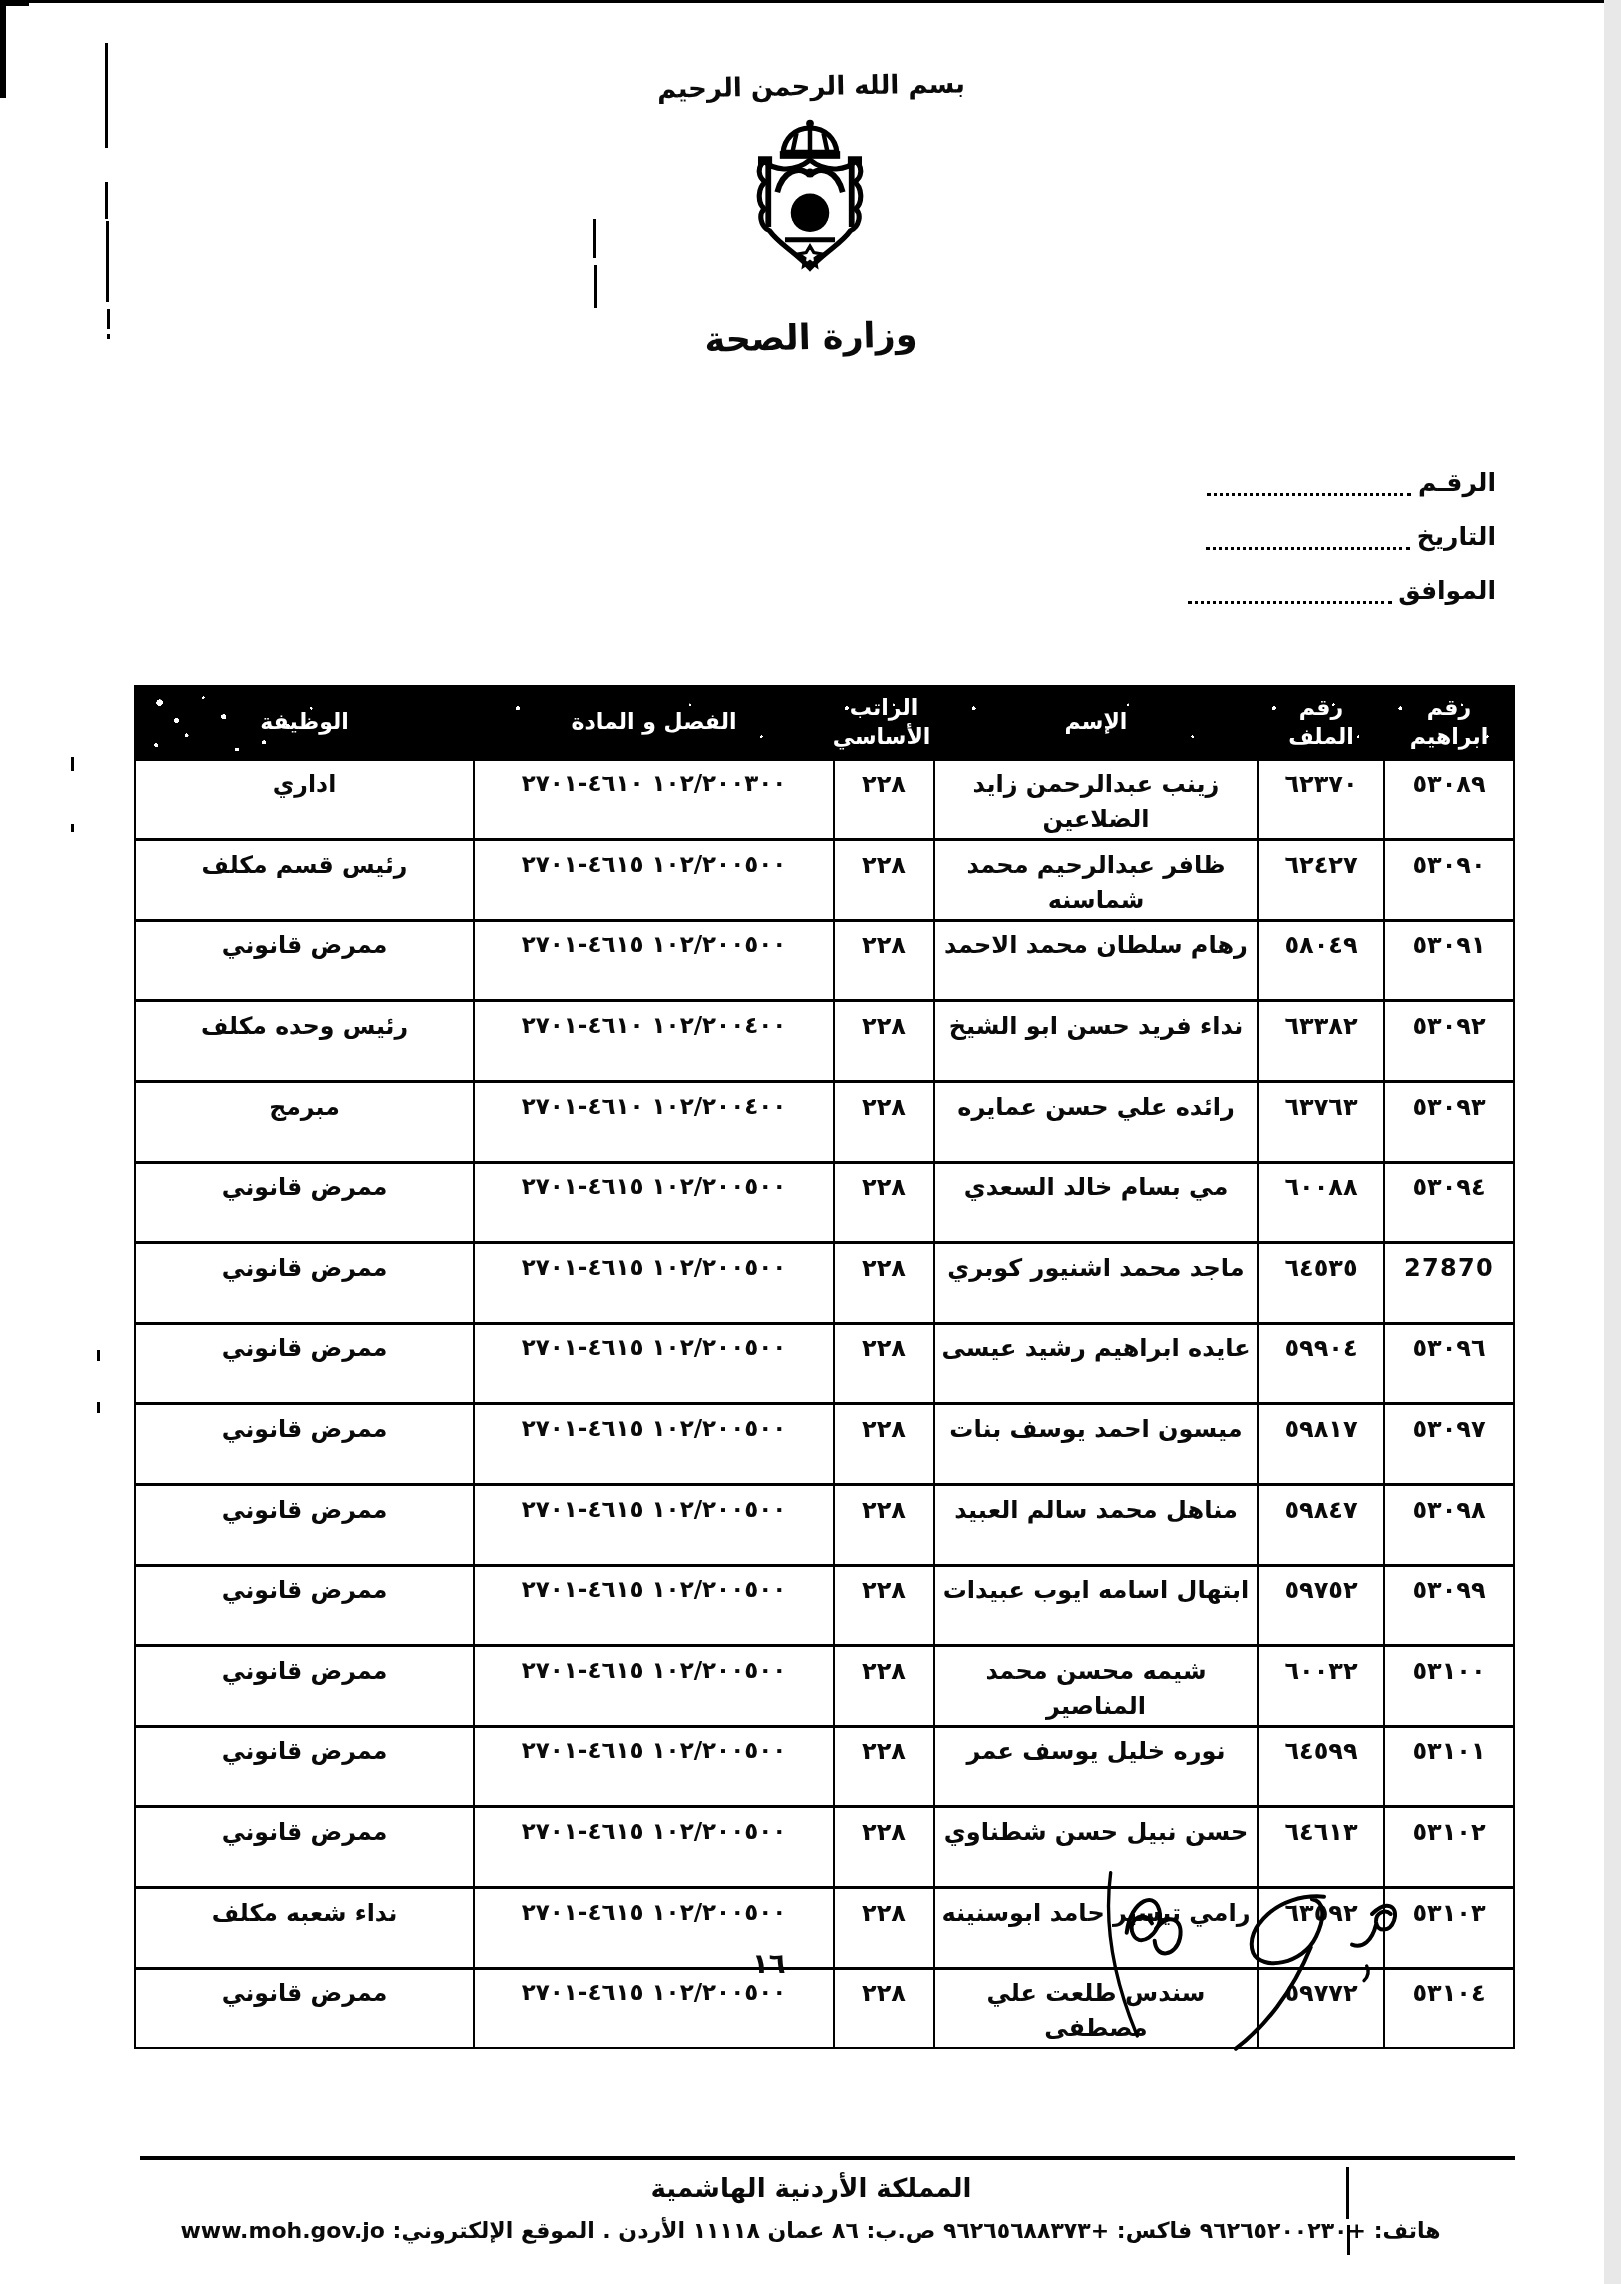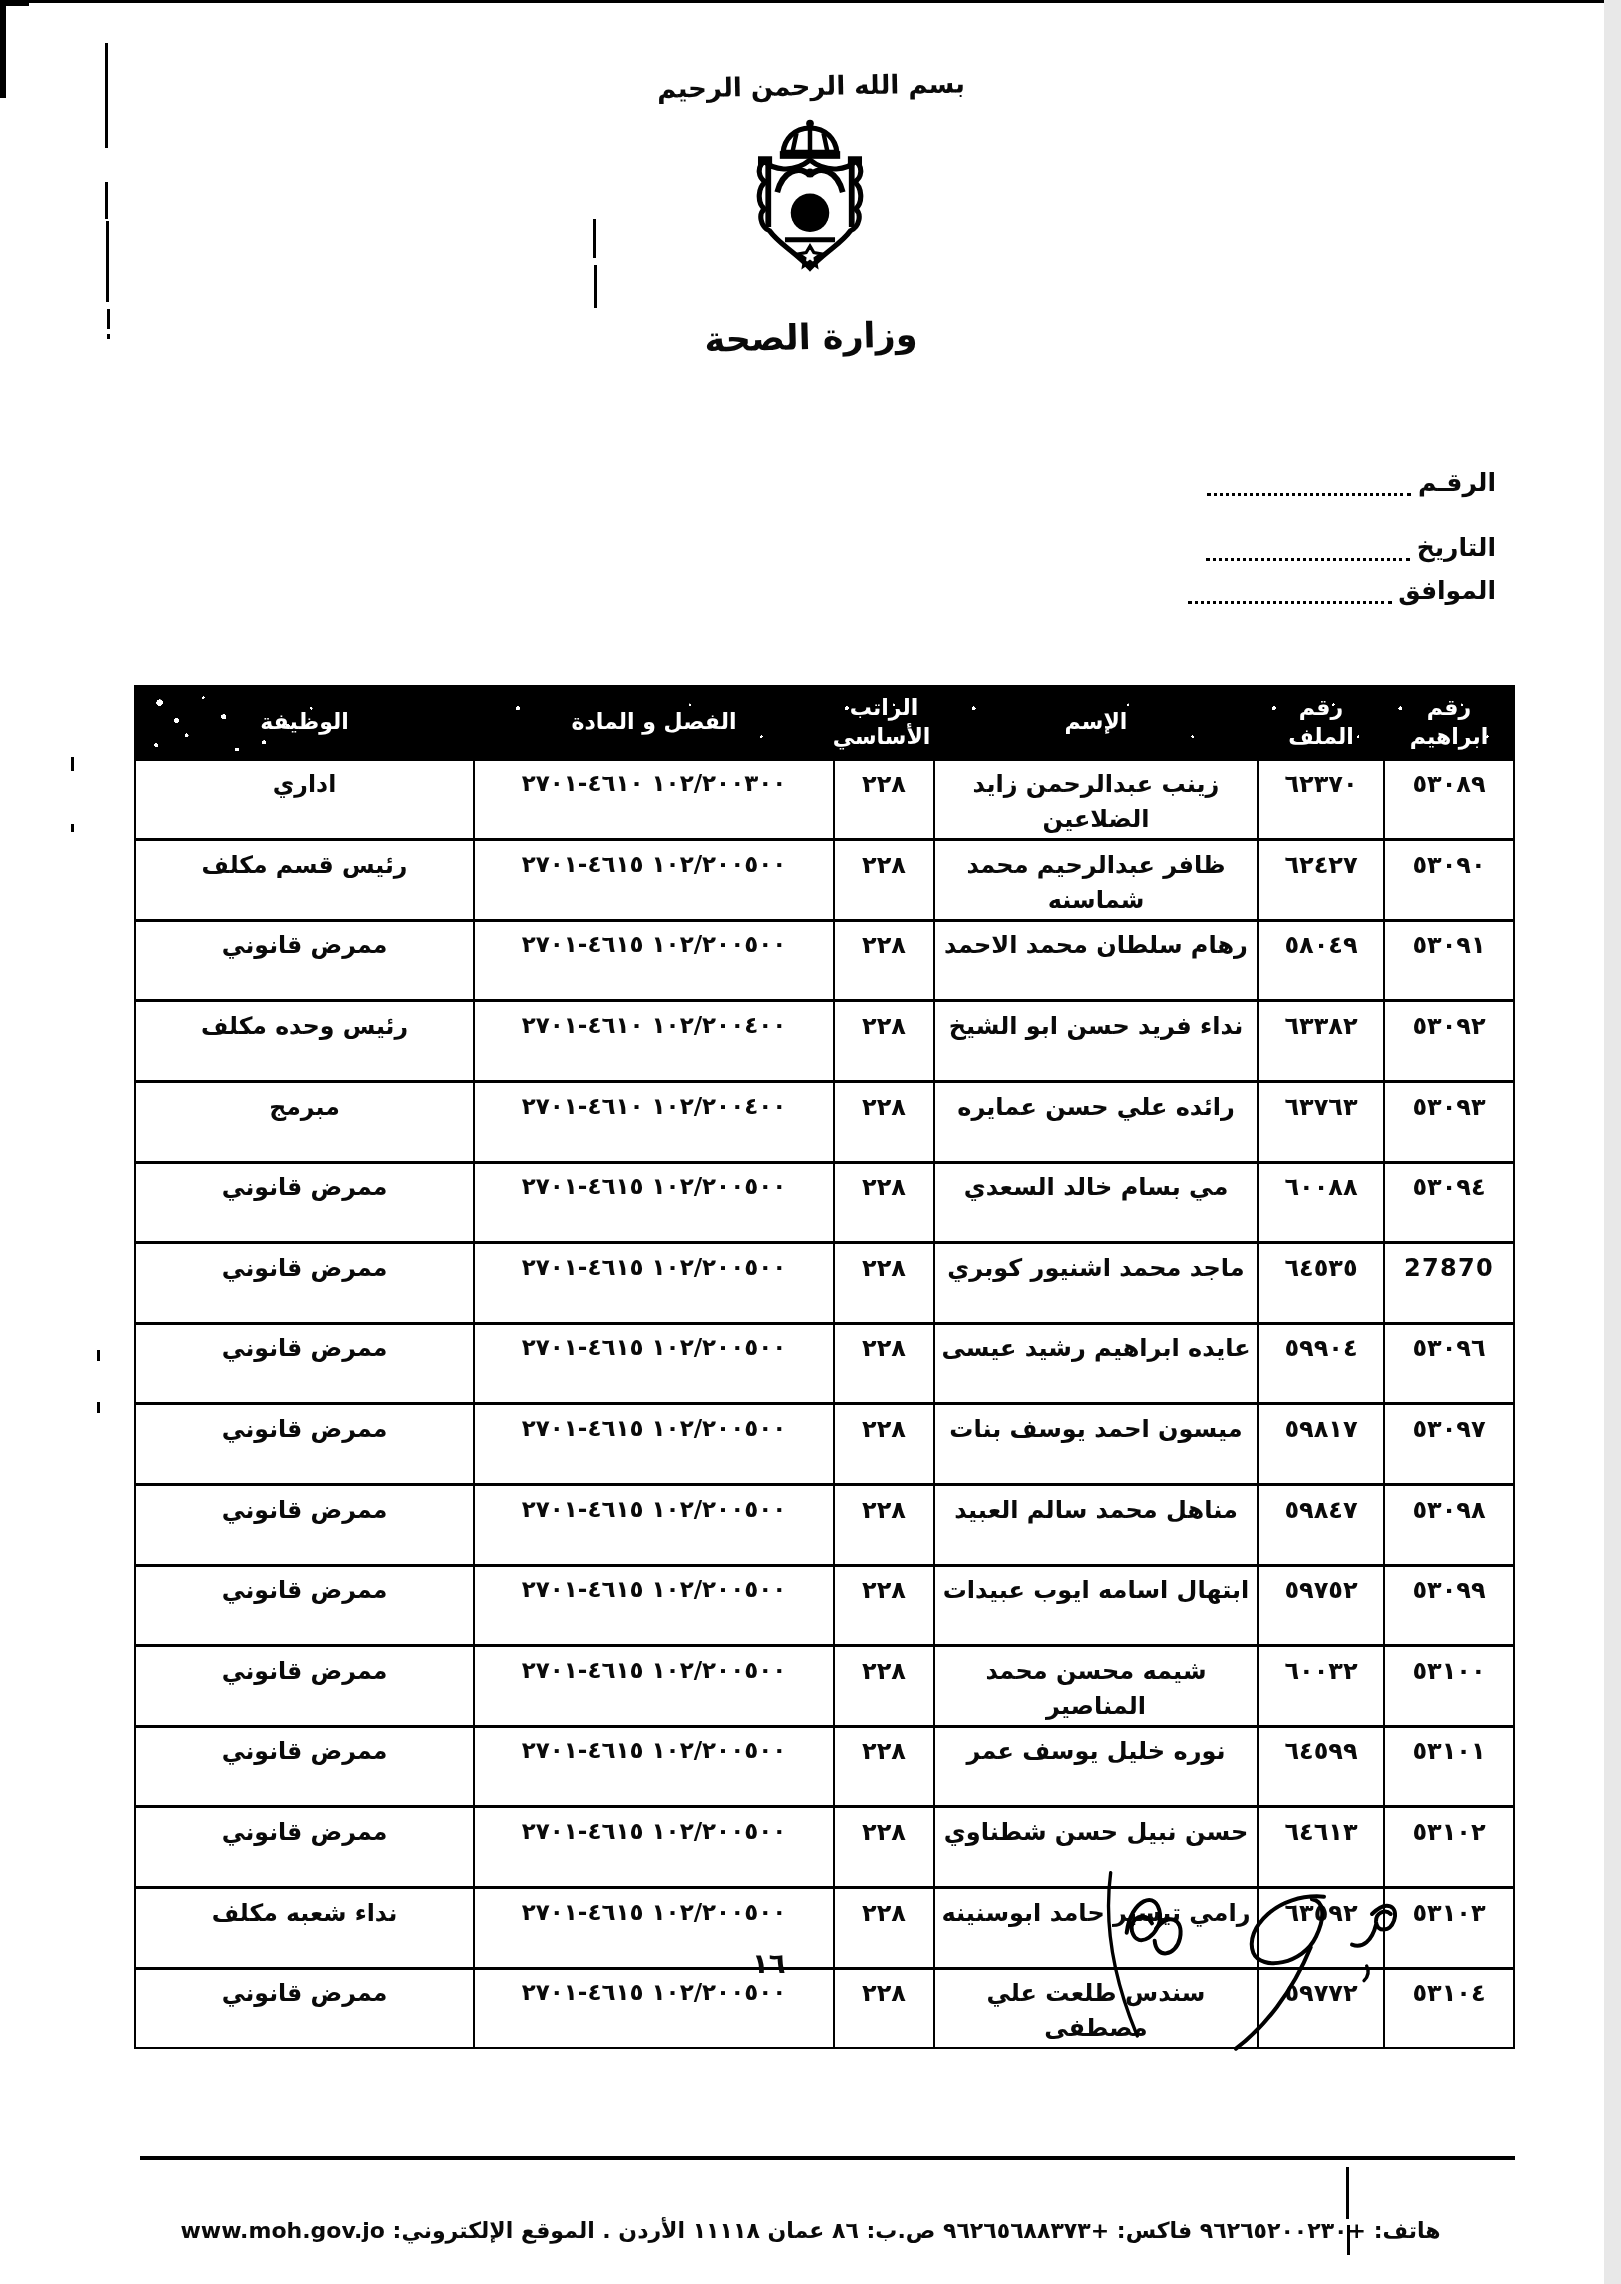"التاريخ" .ref-2 { top: 524px -> 513px }
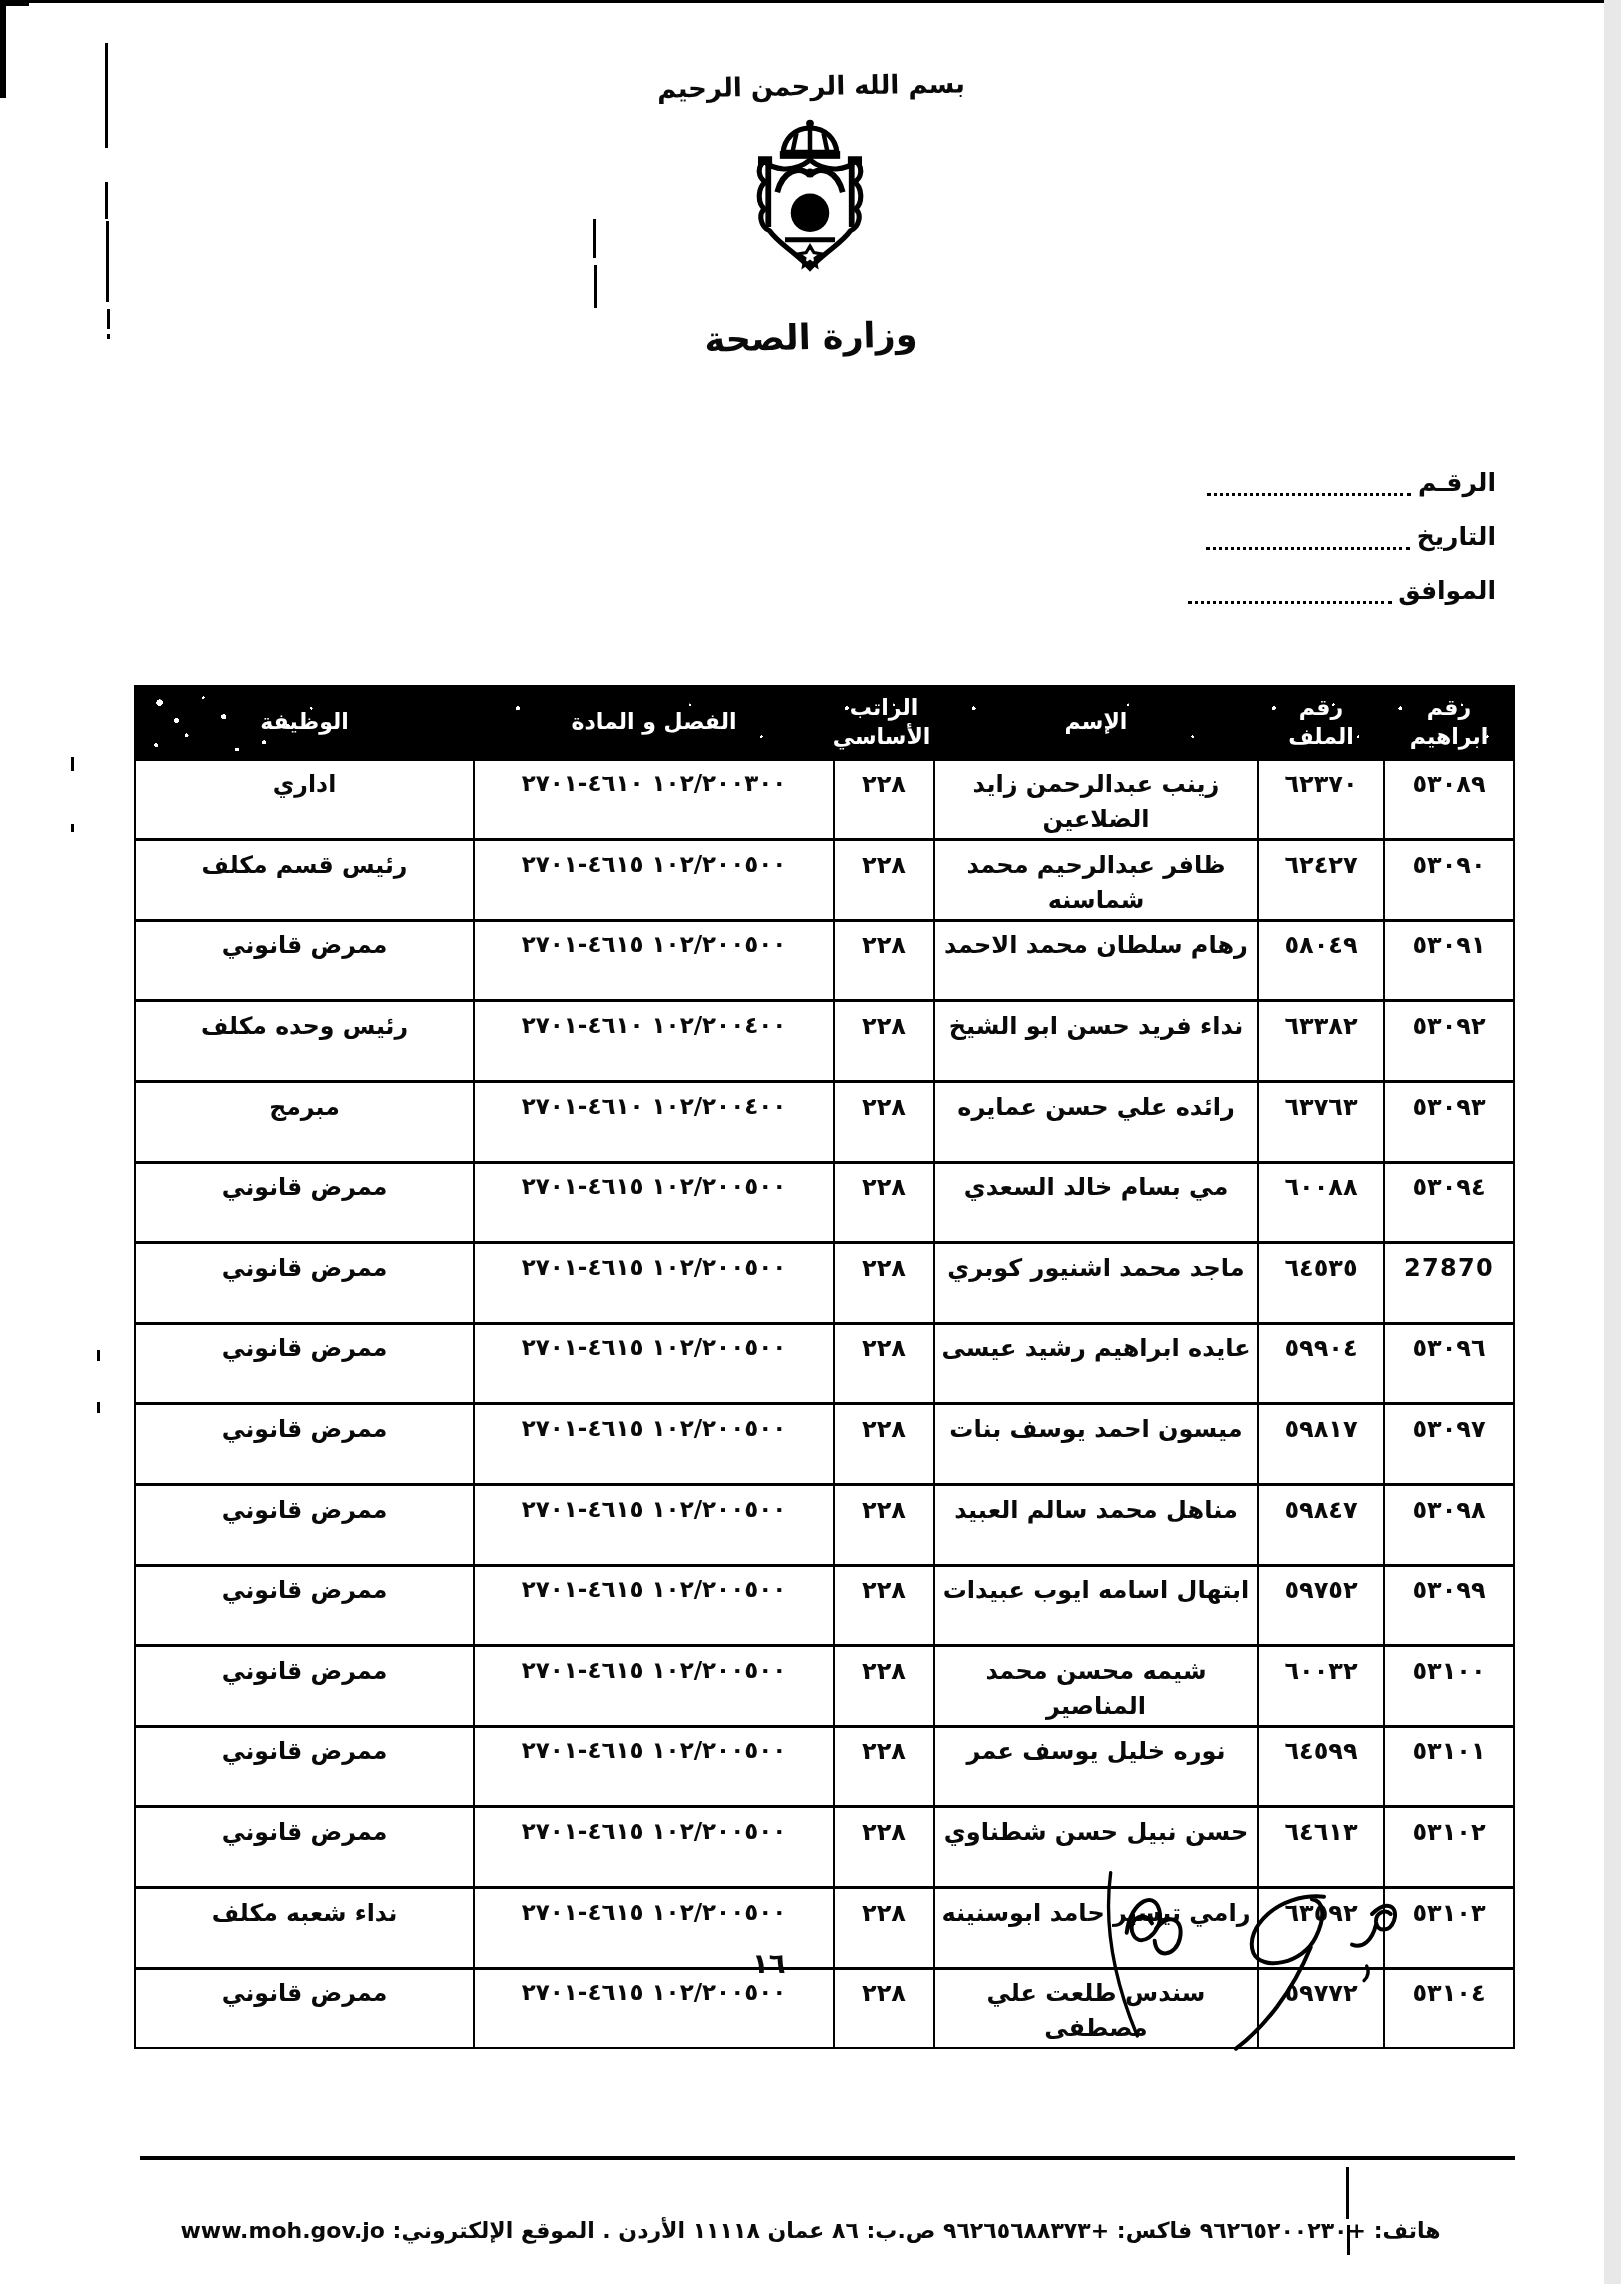"المملكة الأردنية الهاشمية" div.footer-kingdom { html: none -> <div>المملكة الأردنية الهاشمية</div> }
